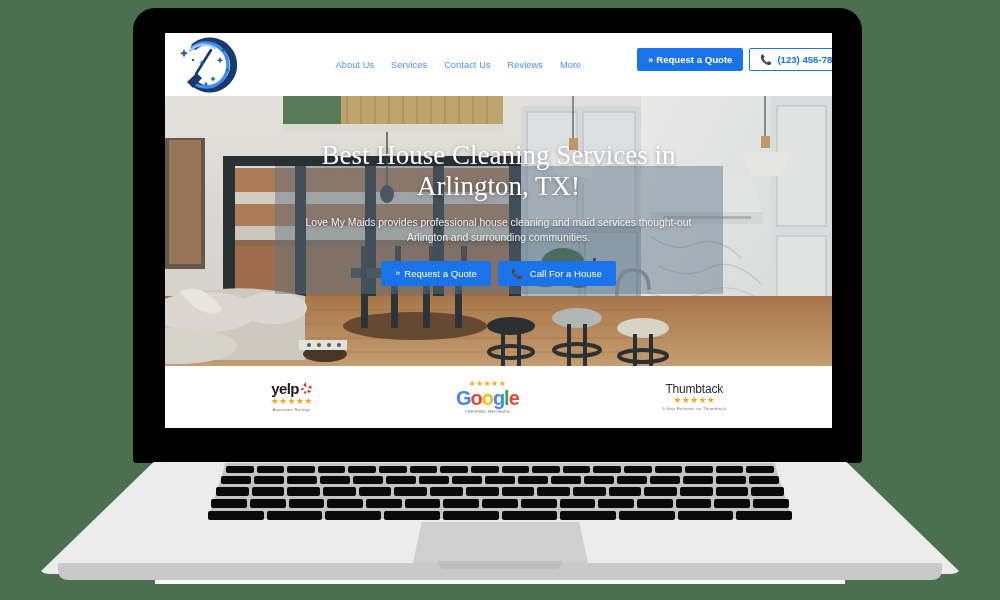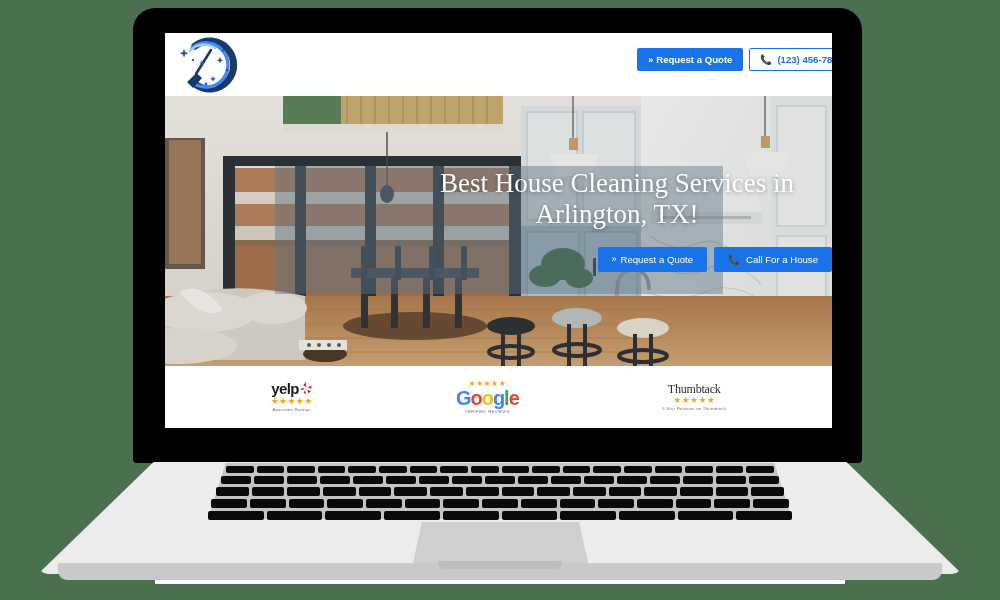"About Us" div.nav { html: none -> <div> <a>About Us</a> <a>Services</a> <a>Contact Us</a> <a>Reviews</a> <a>More</a> </div> }
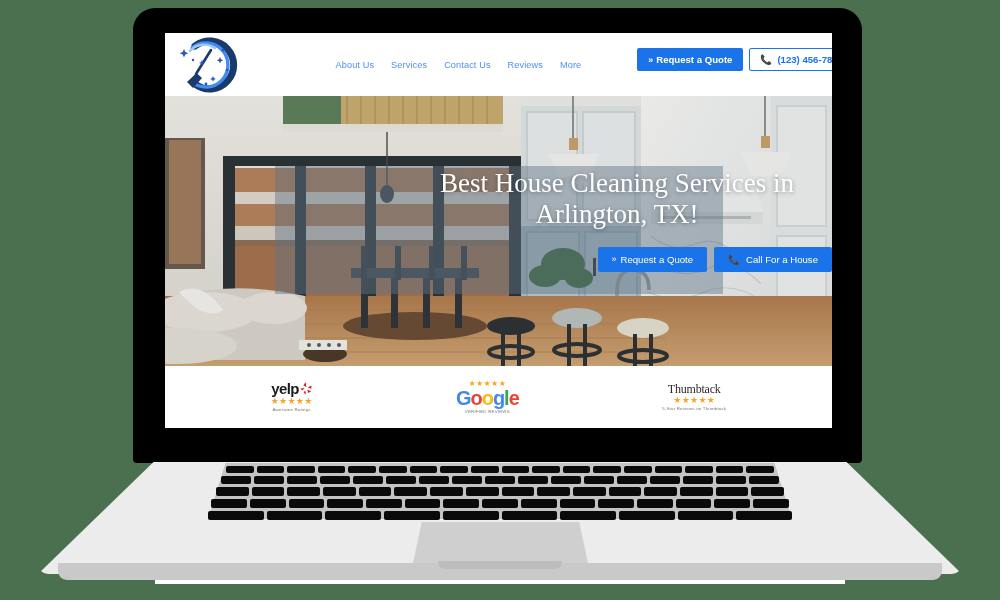"Best House Cleaning Services in" .hero-content { align-items: flex-end -> center; padding-top: 72px -> 44px }
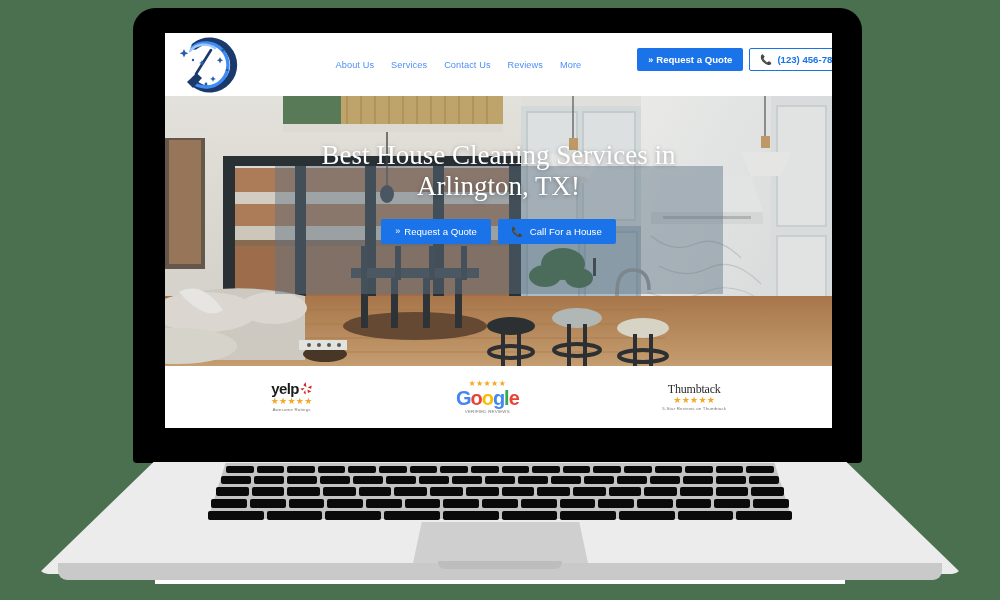"Love My Maids provides professional" p.hero-sub { html: none -> <p>Love My Maids provides professional house cleaning and maid services thought-out Arlington and surrounding communities.</p> }
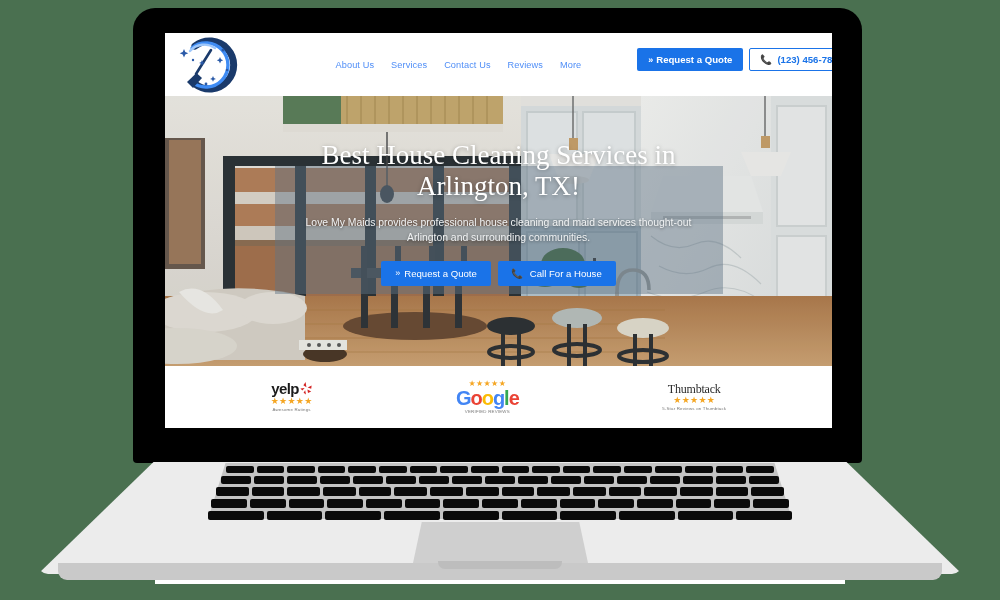"Thumbtack" .tt-word { font-family: Liberation Serif, serif -> Liberation Sans, sans-serif }
